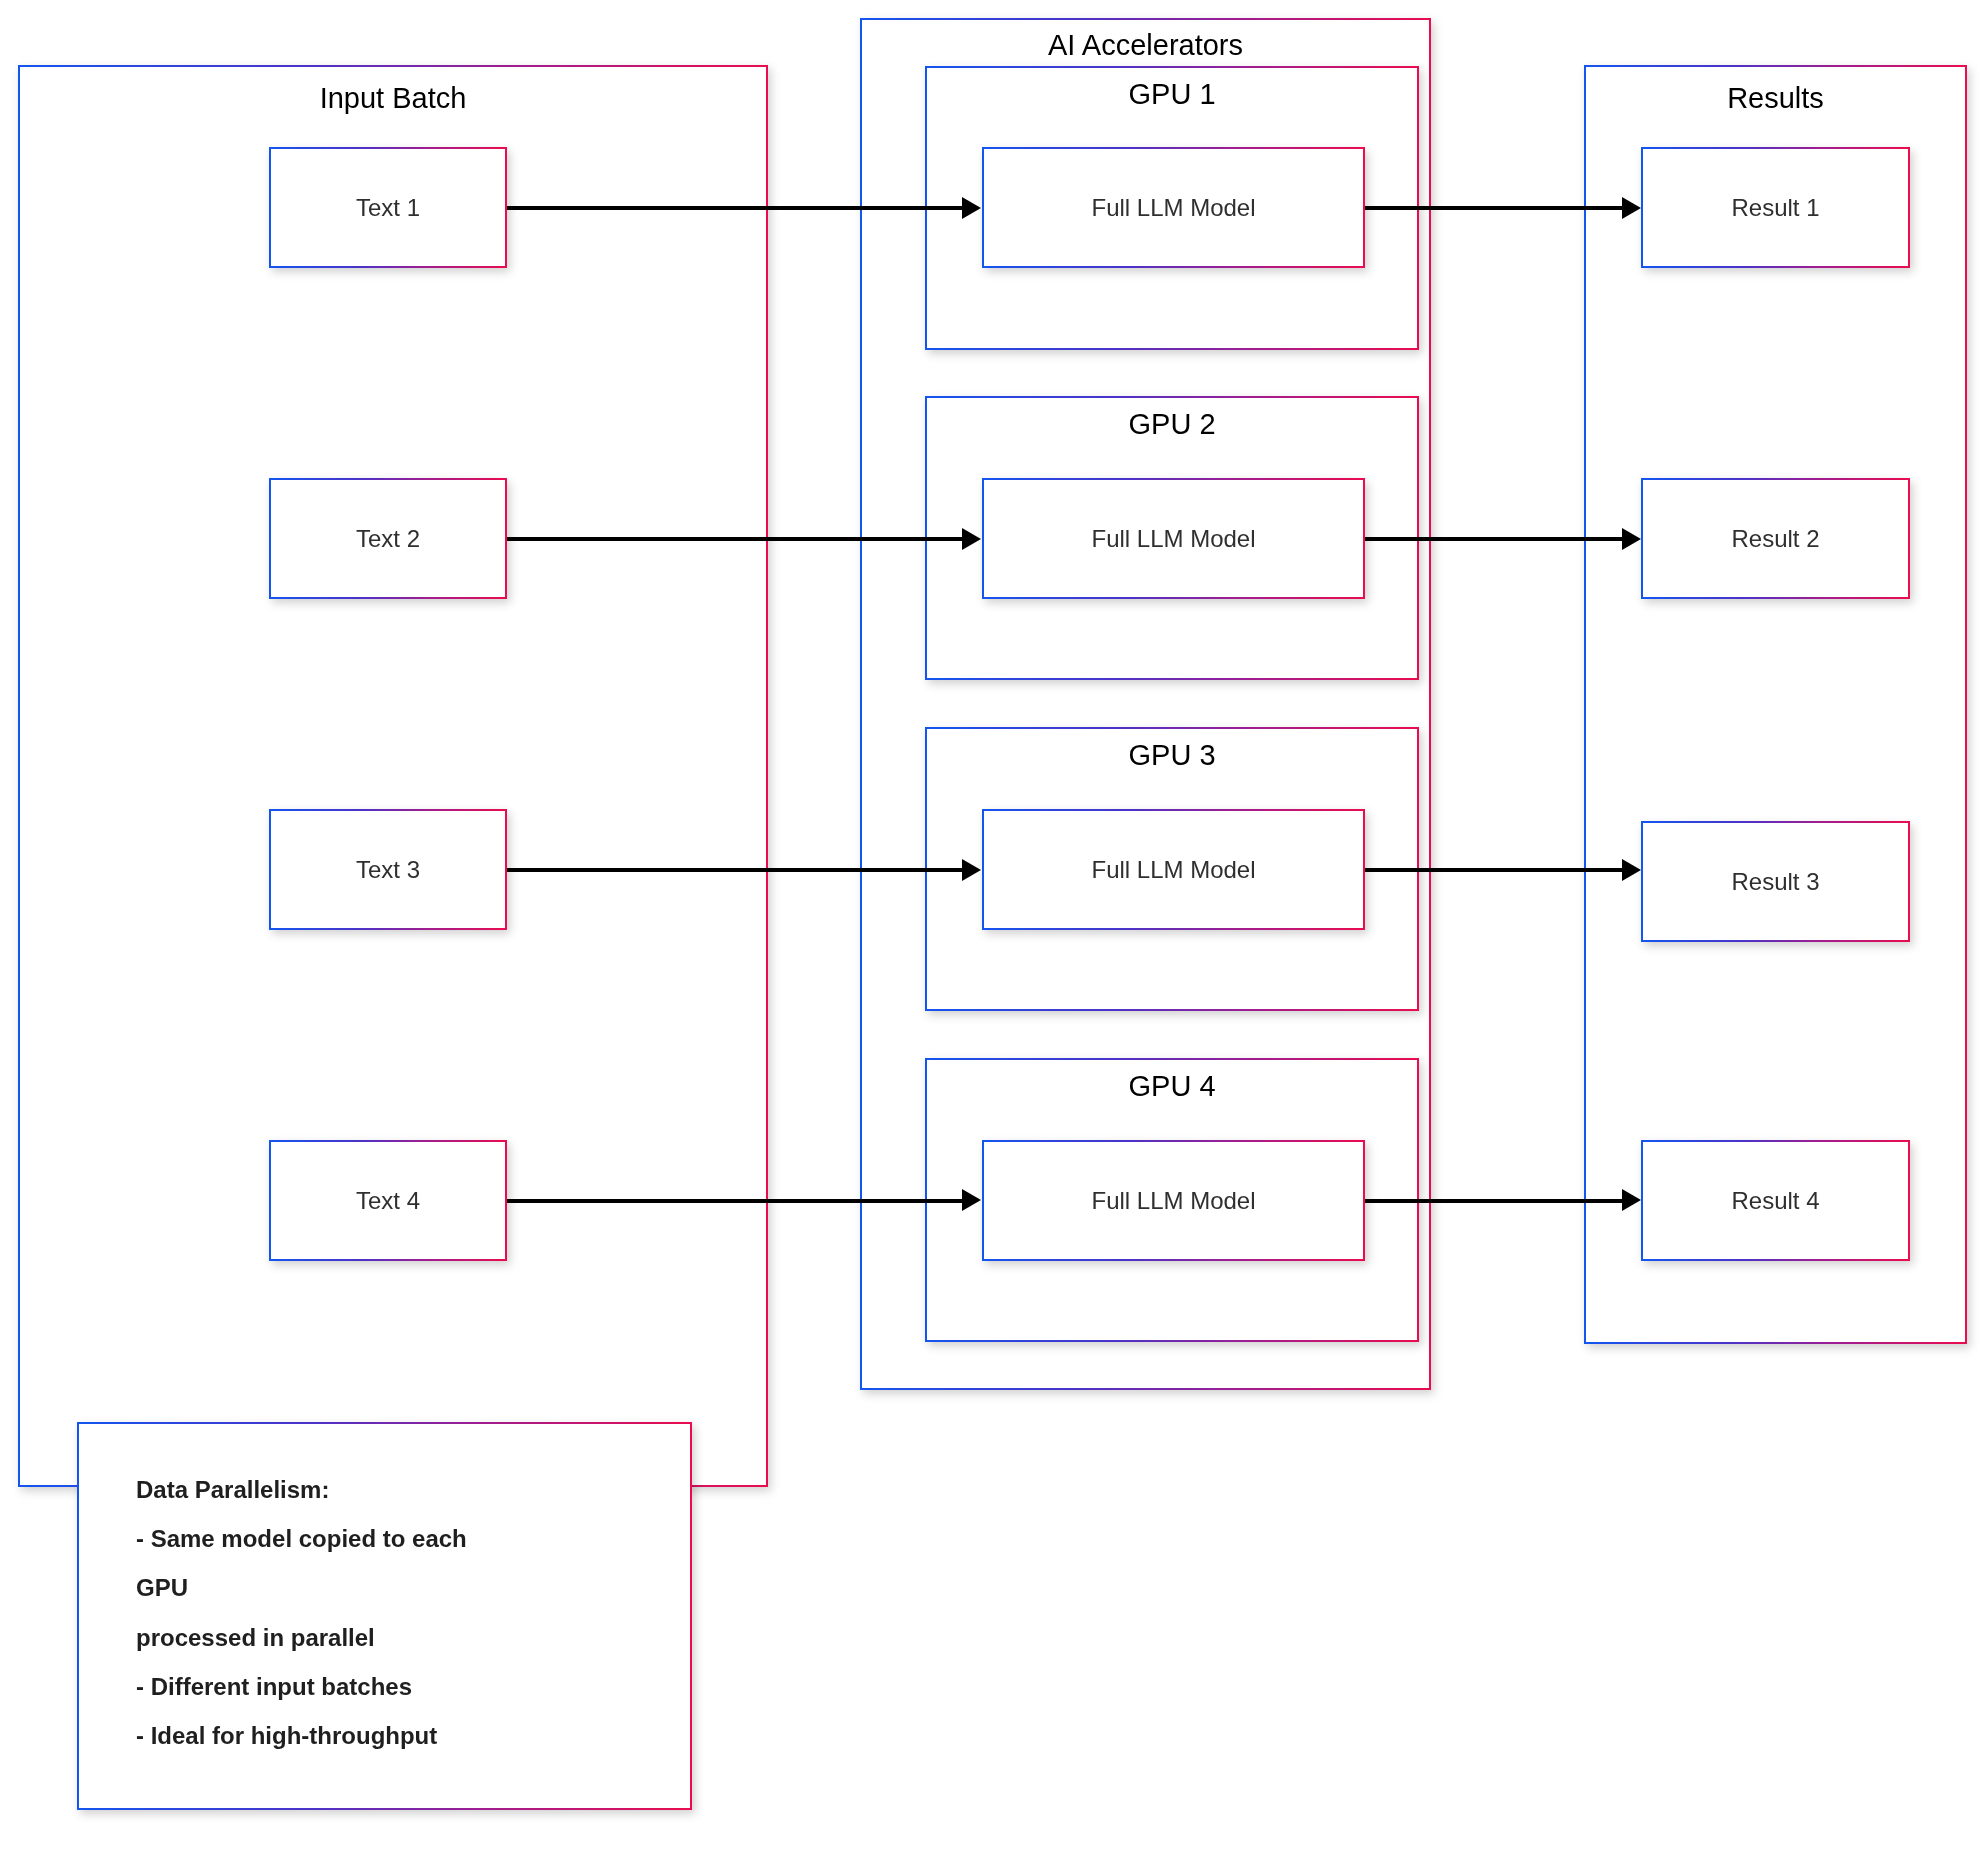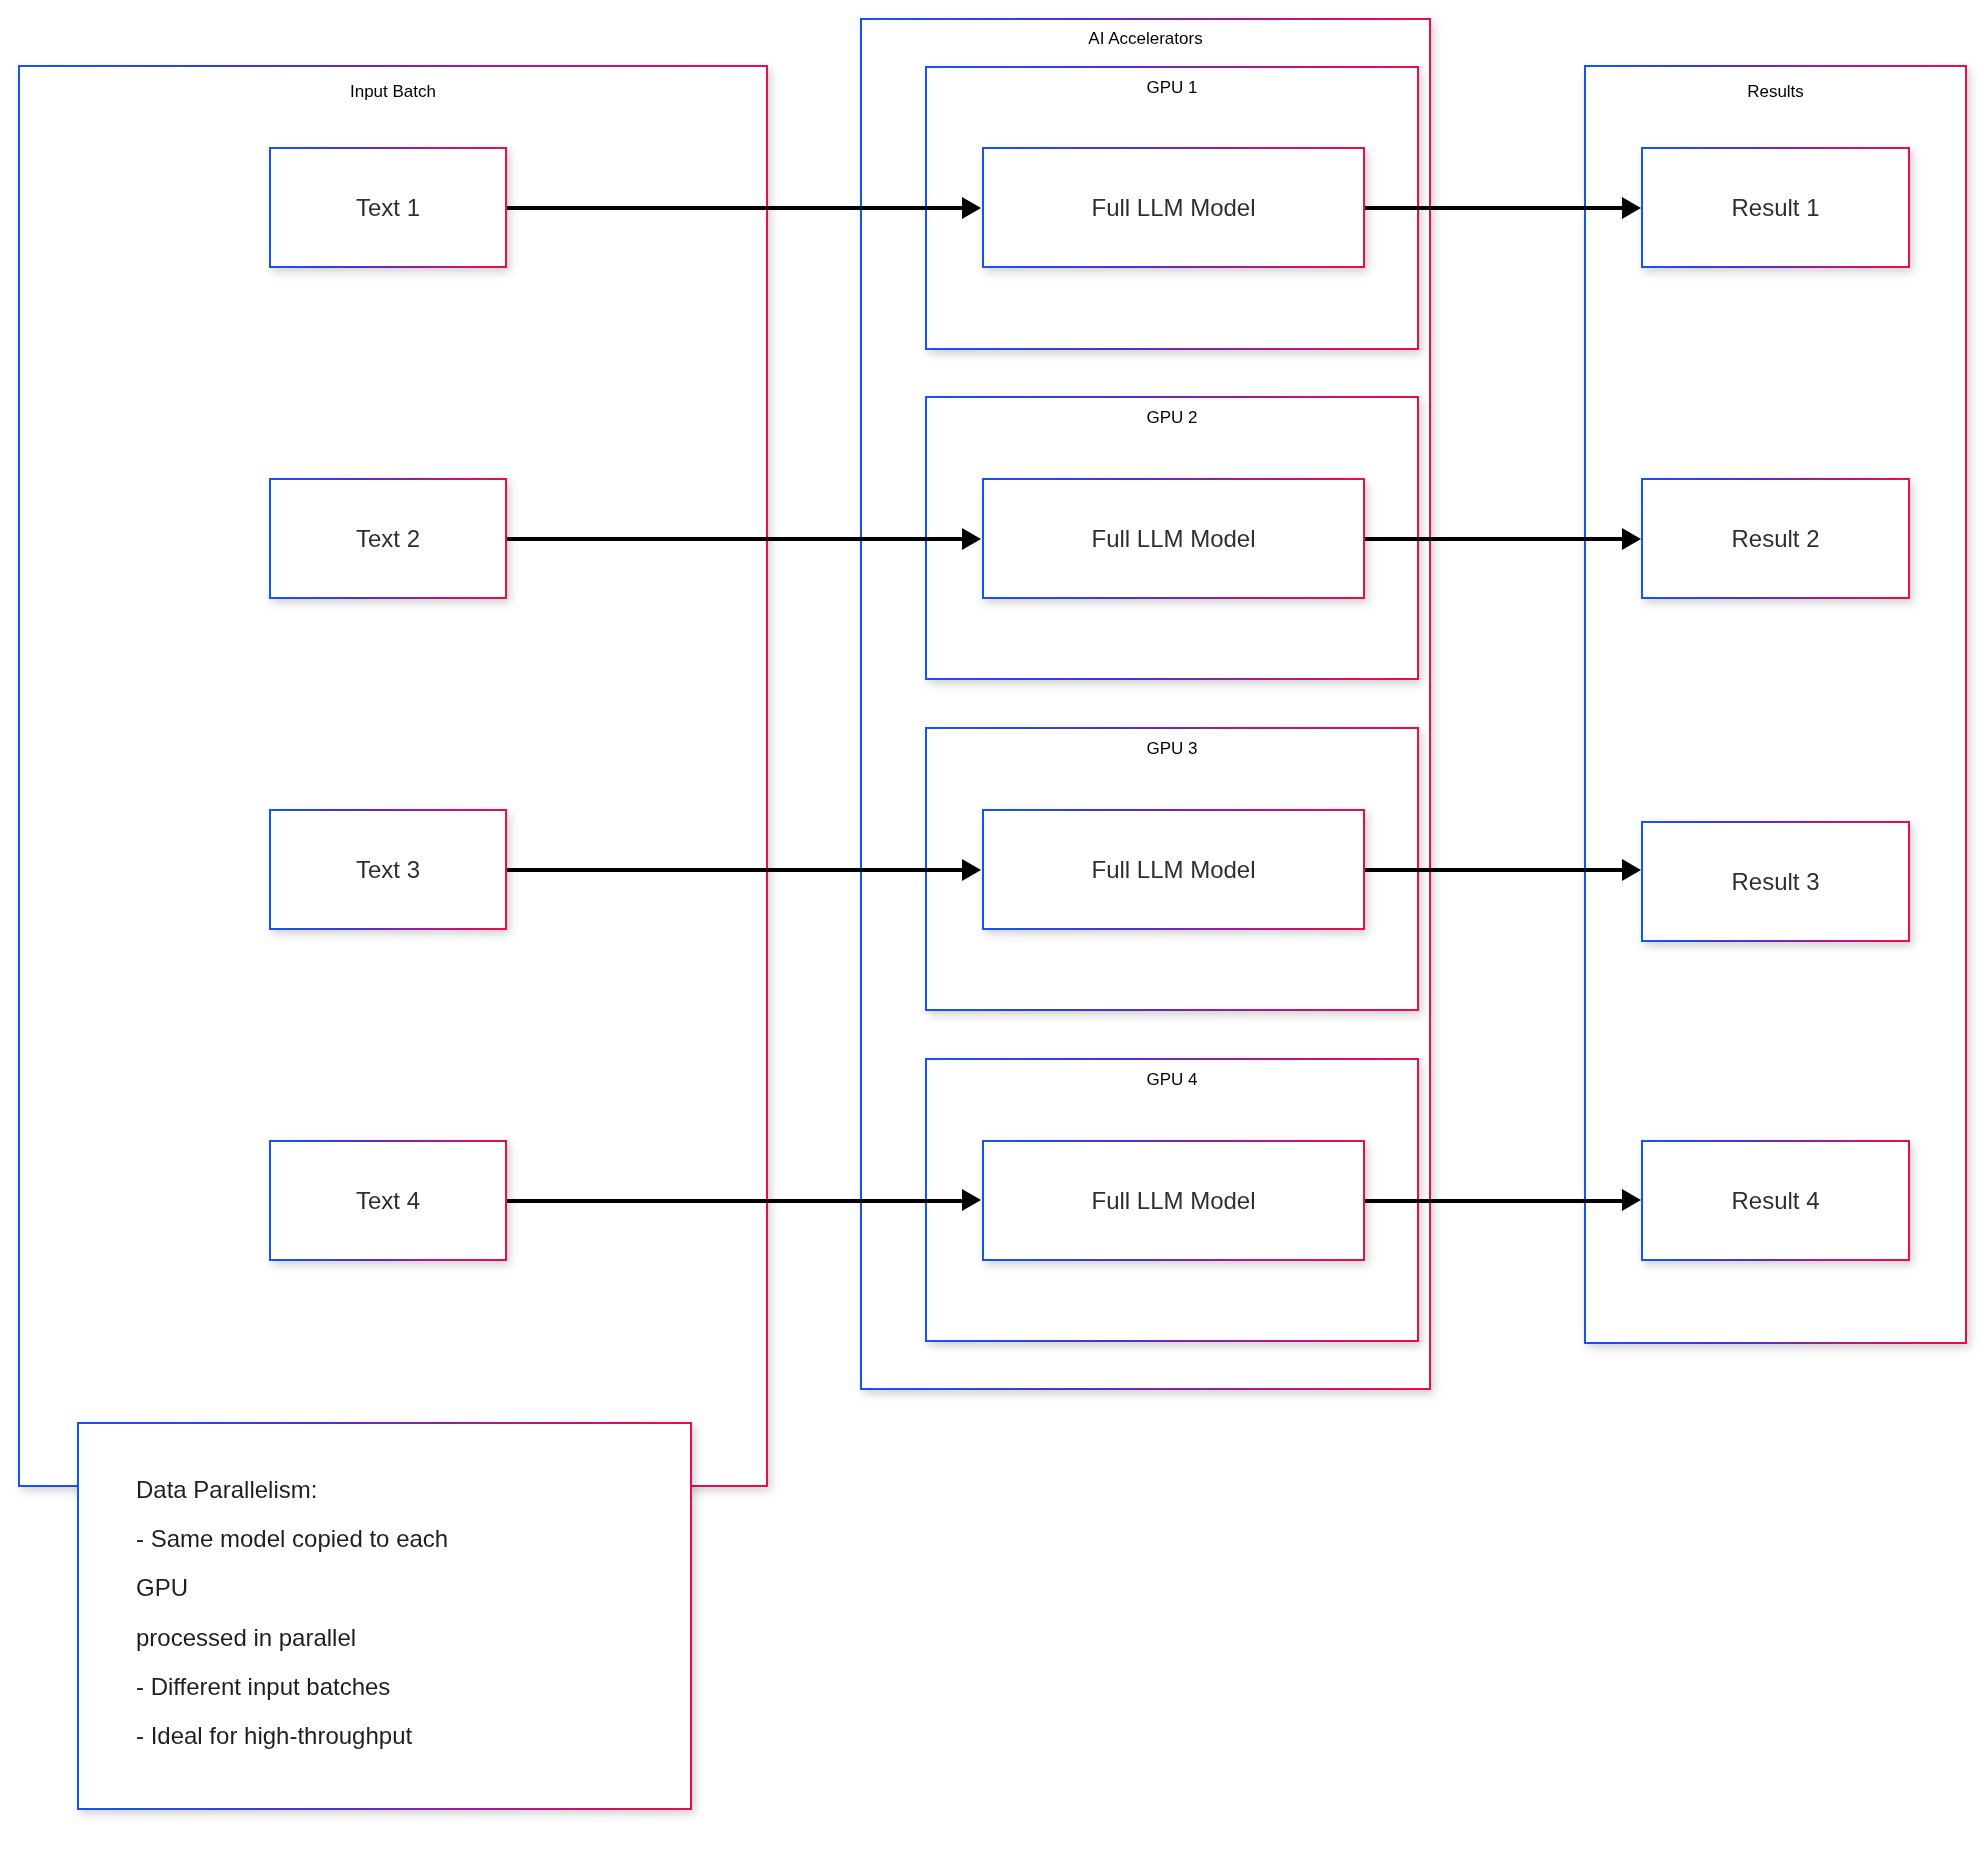"AI Accelerators" .container-label { font-size: 17px -> 29px }
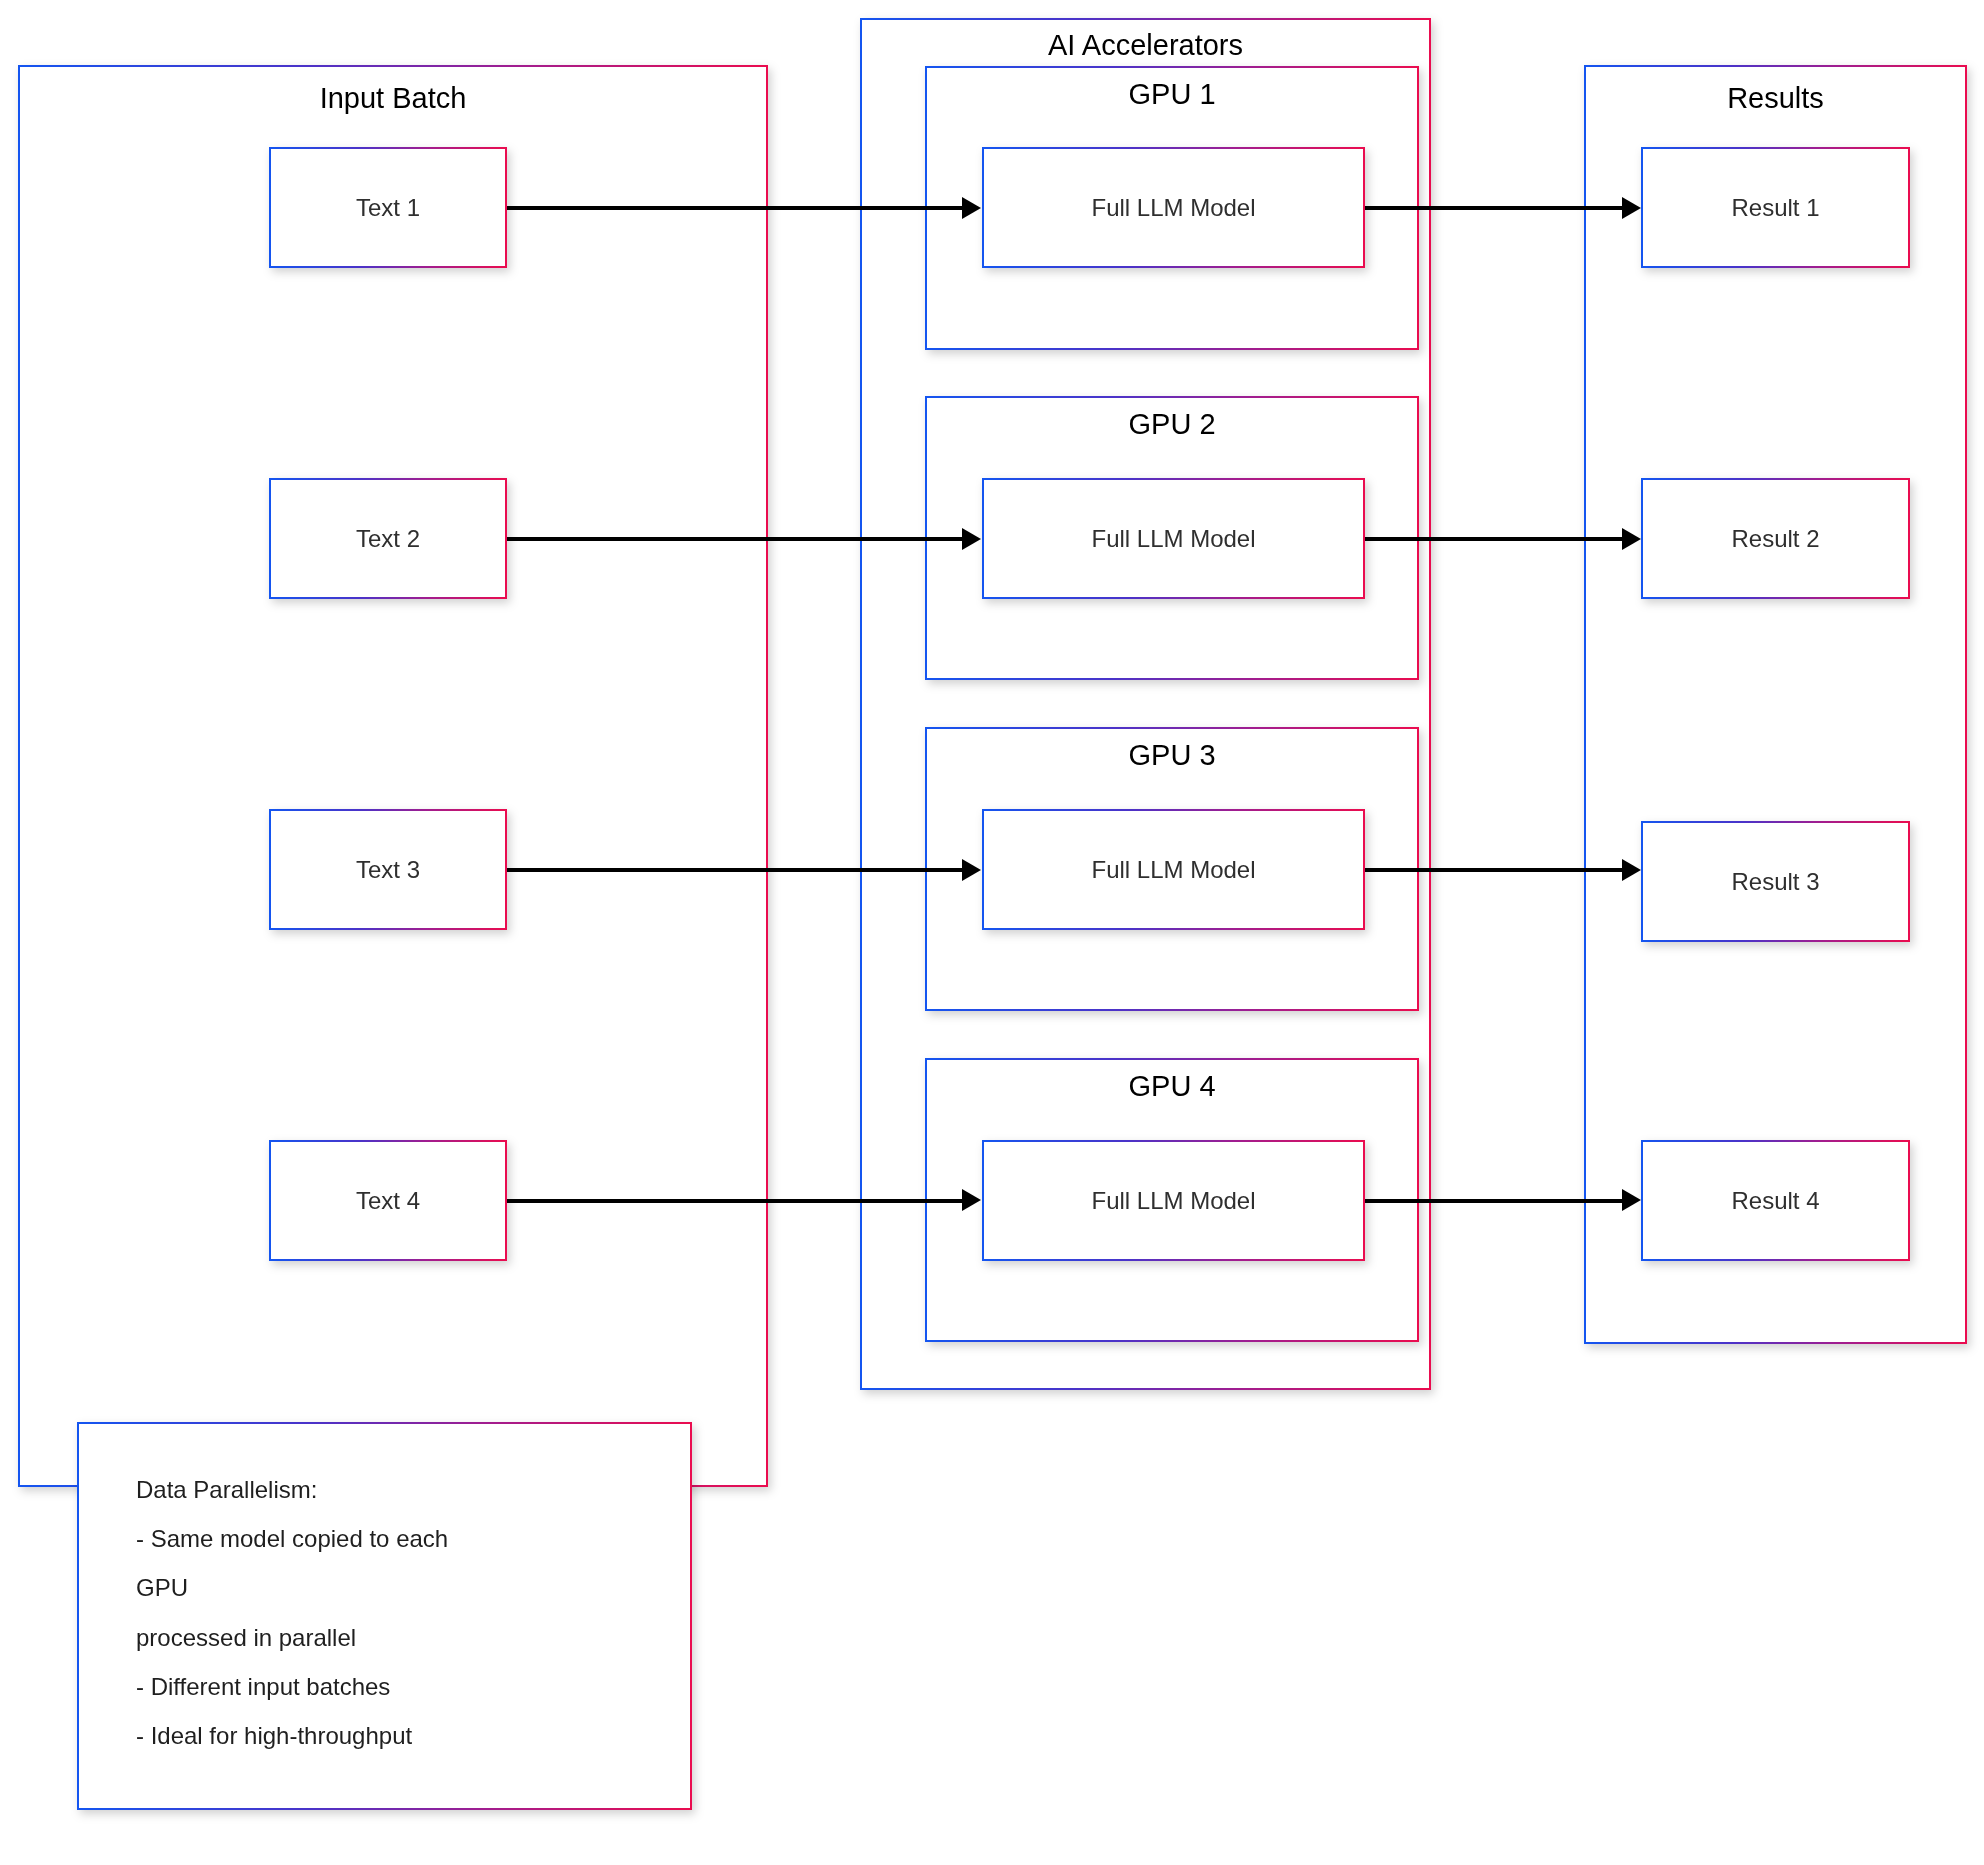"Data Parallelism:" .legend-body div { font-weight: none -> bold }
